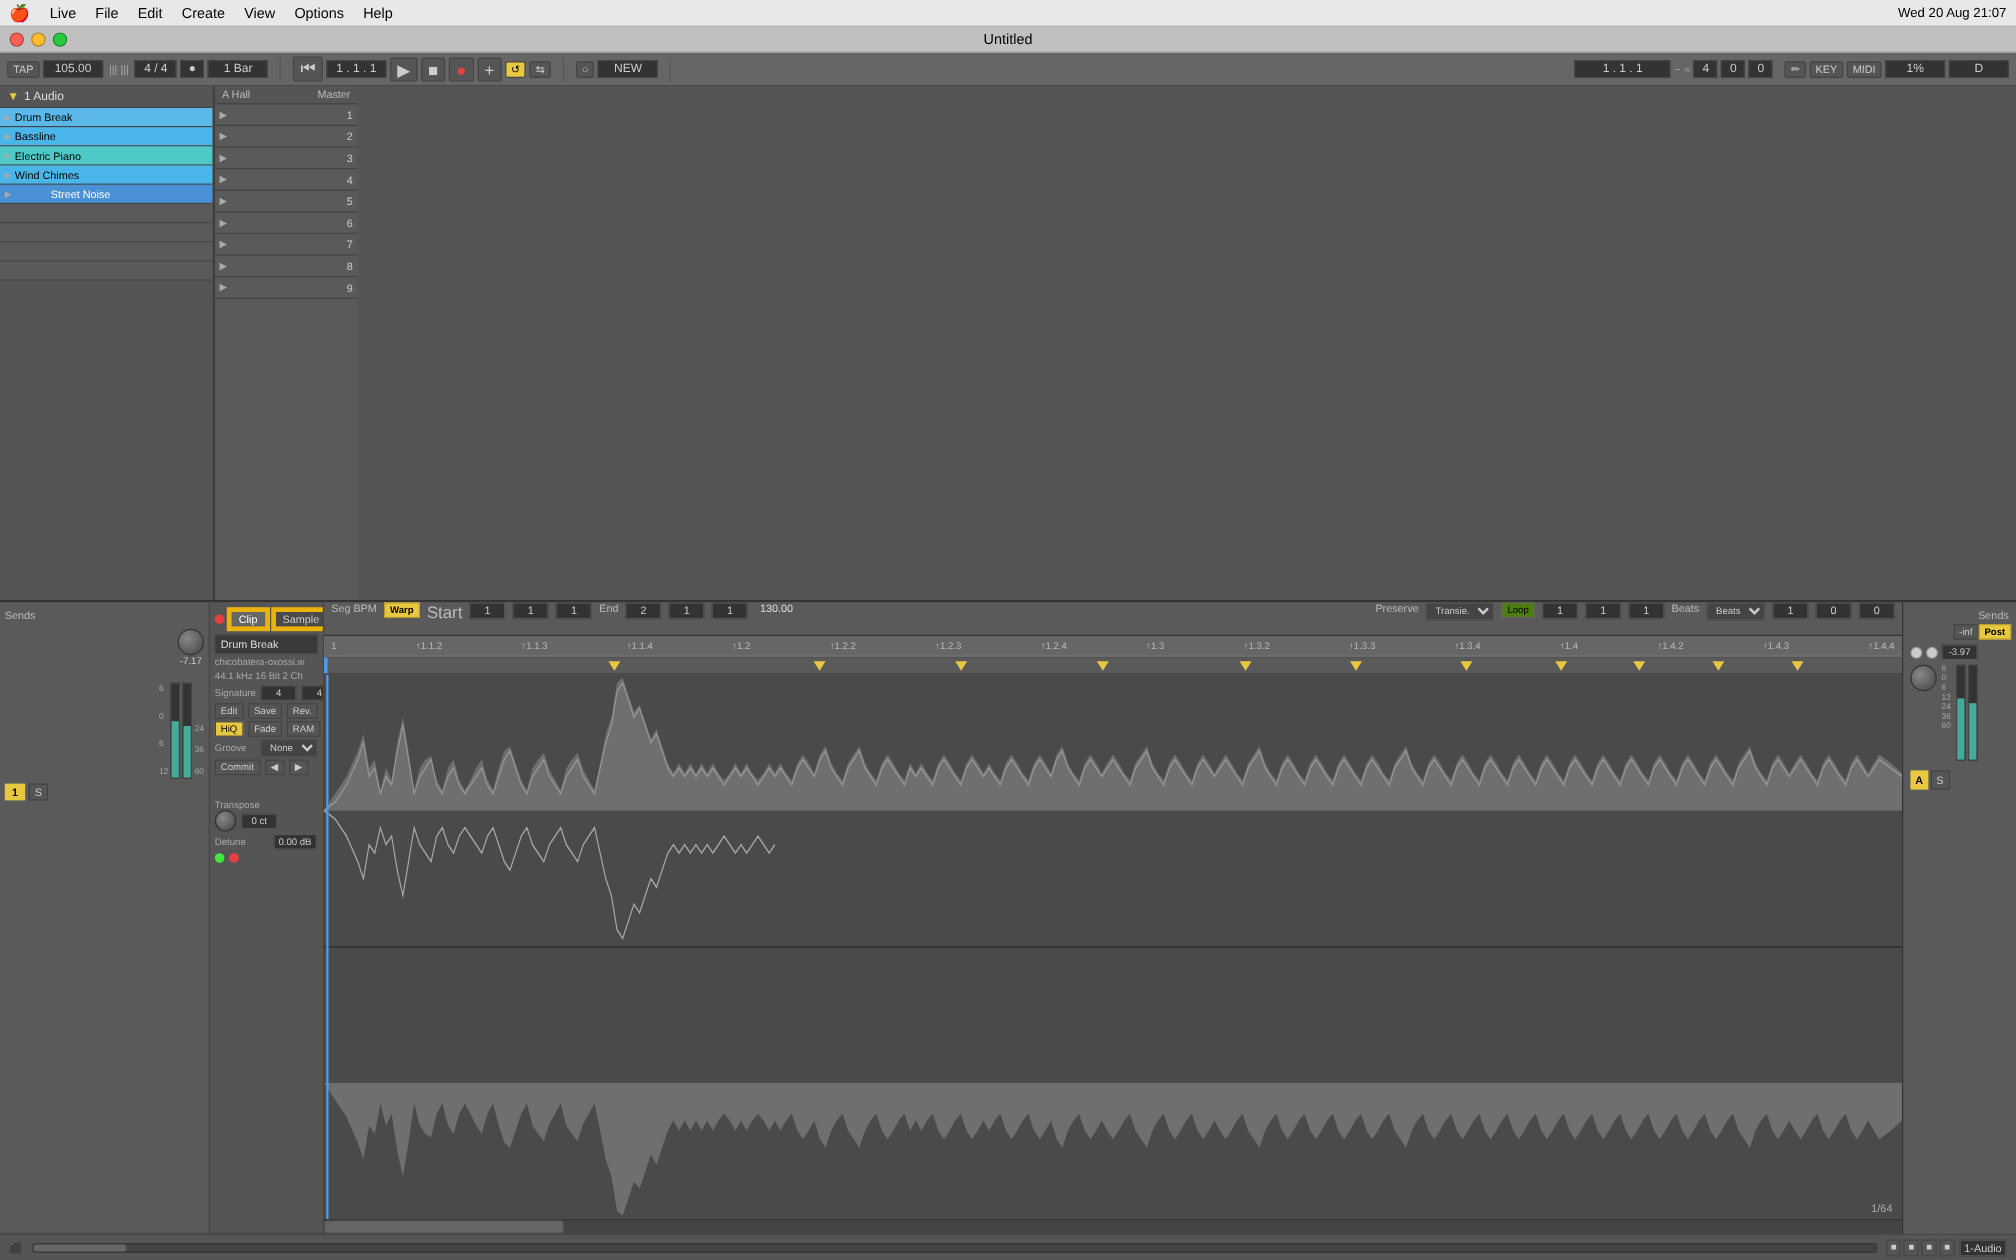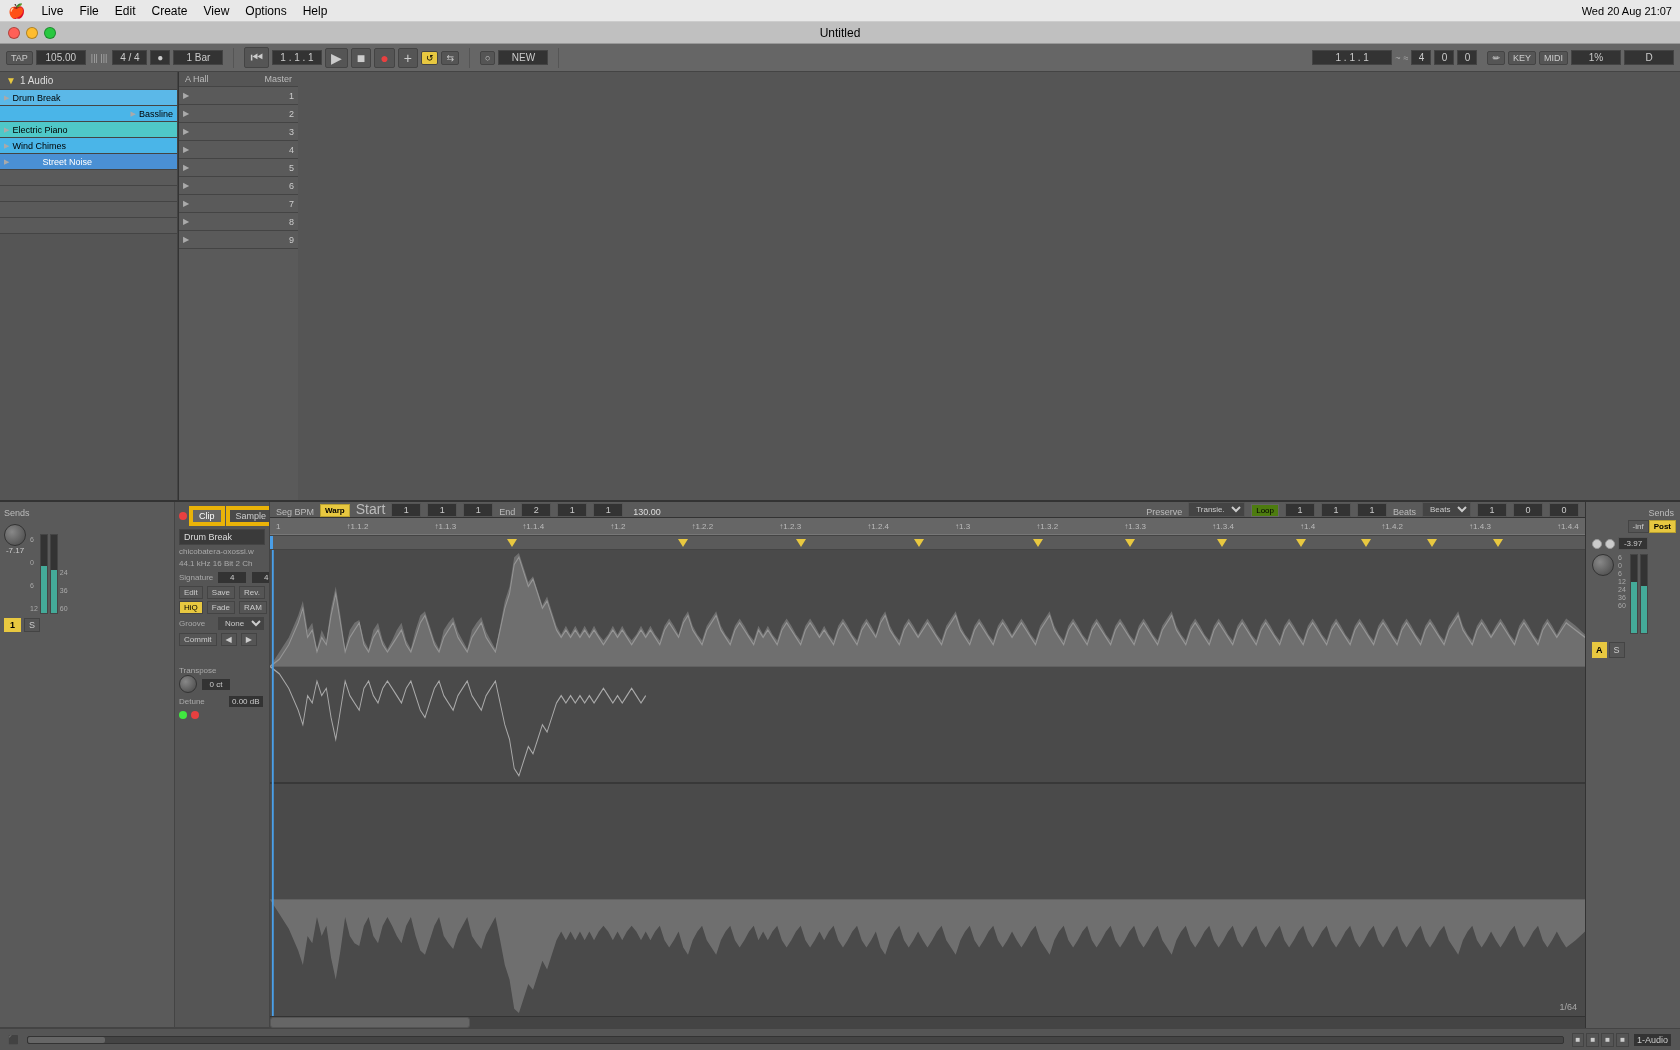"Bassline" .track-item.bassline { justify-content: flex-end -> none }
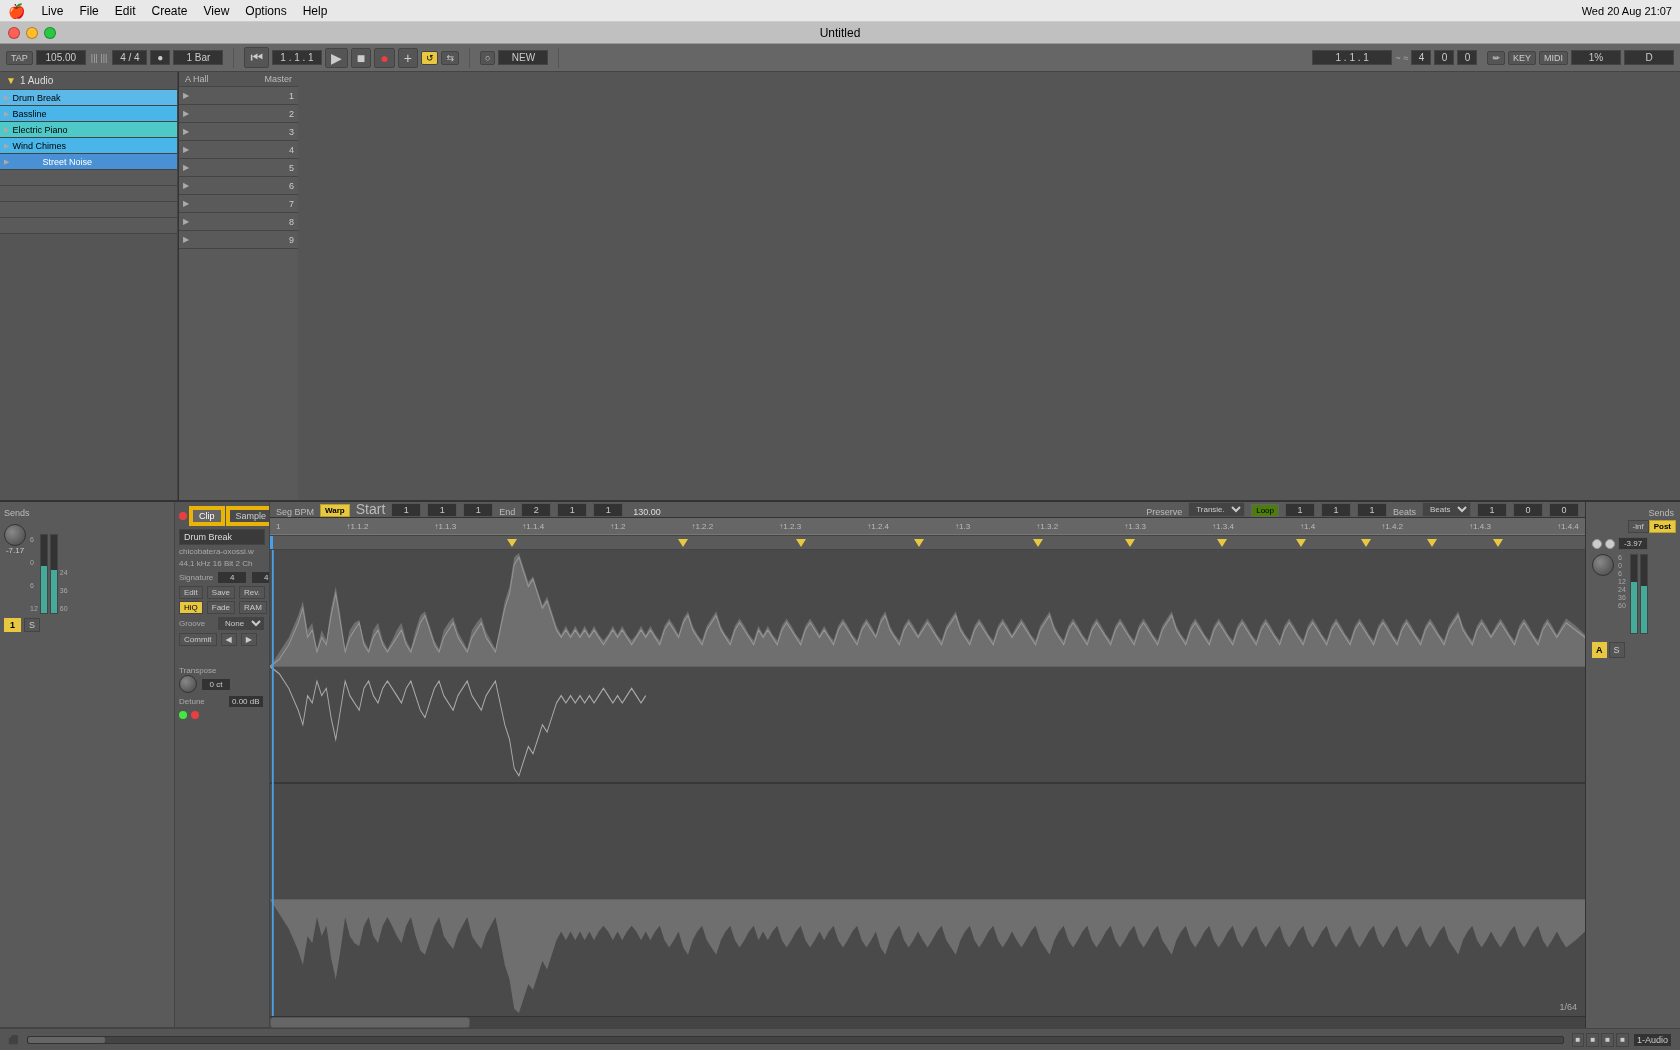"Seg BPM" div { align-items: flex-end -> flex-start; height: 16px -> 28px }
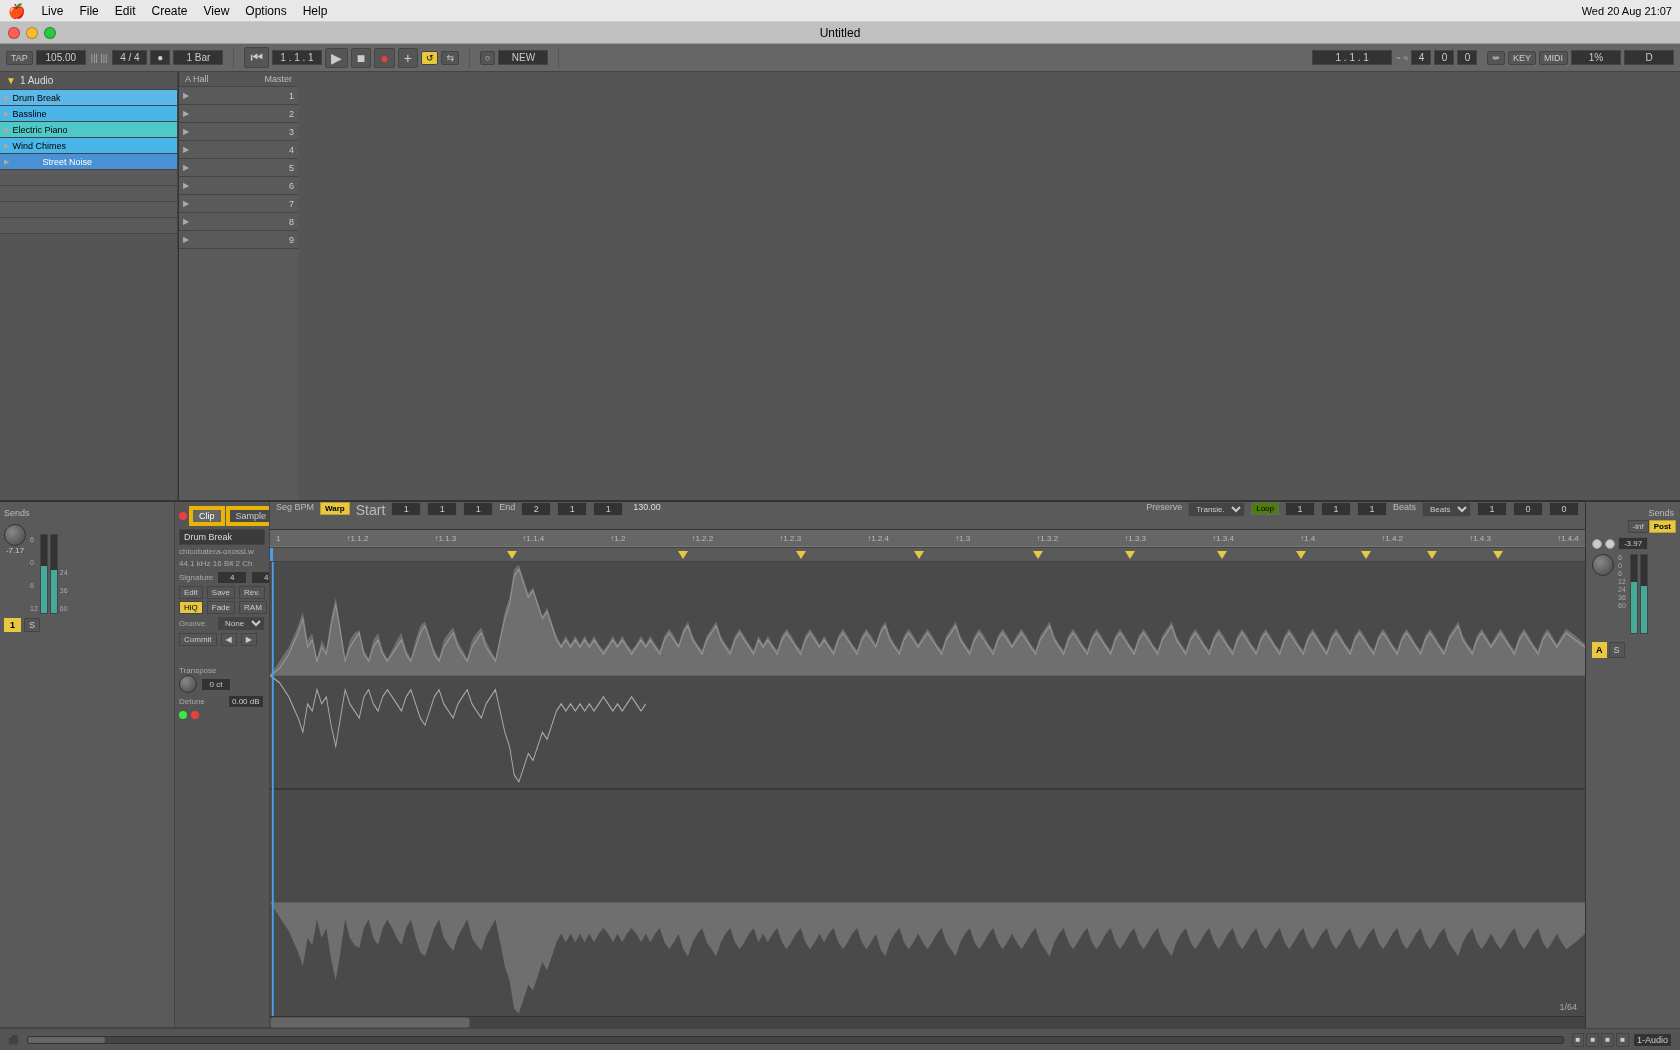"-7.17" .fader-area { align-items: flex-start -> flex-end; flex-direction: none -> column }
